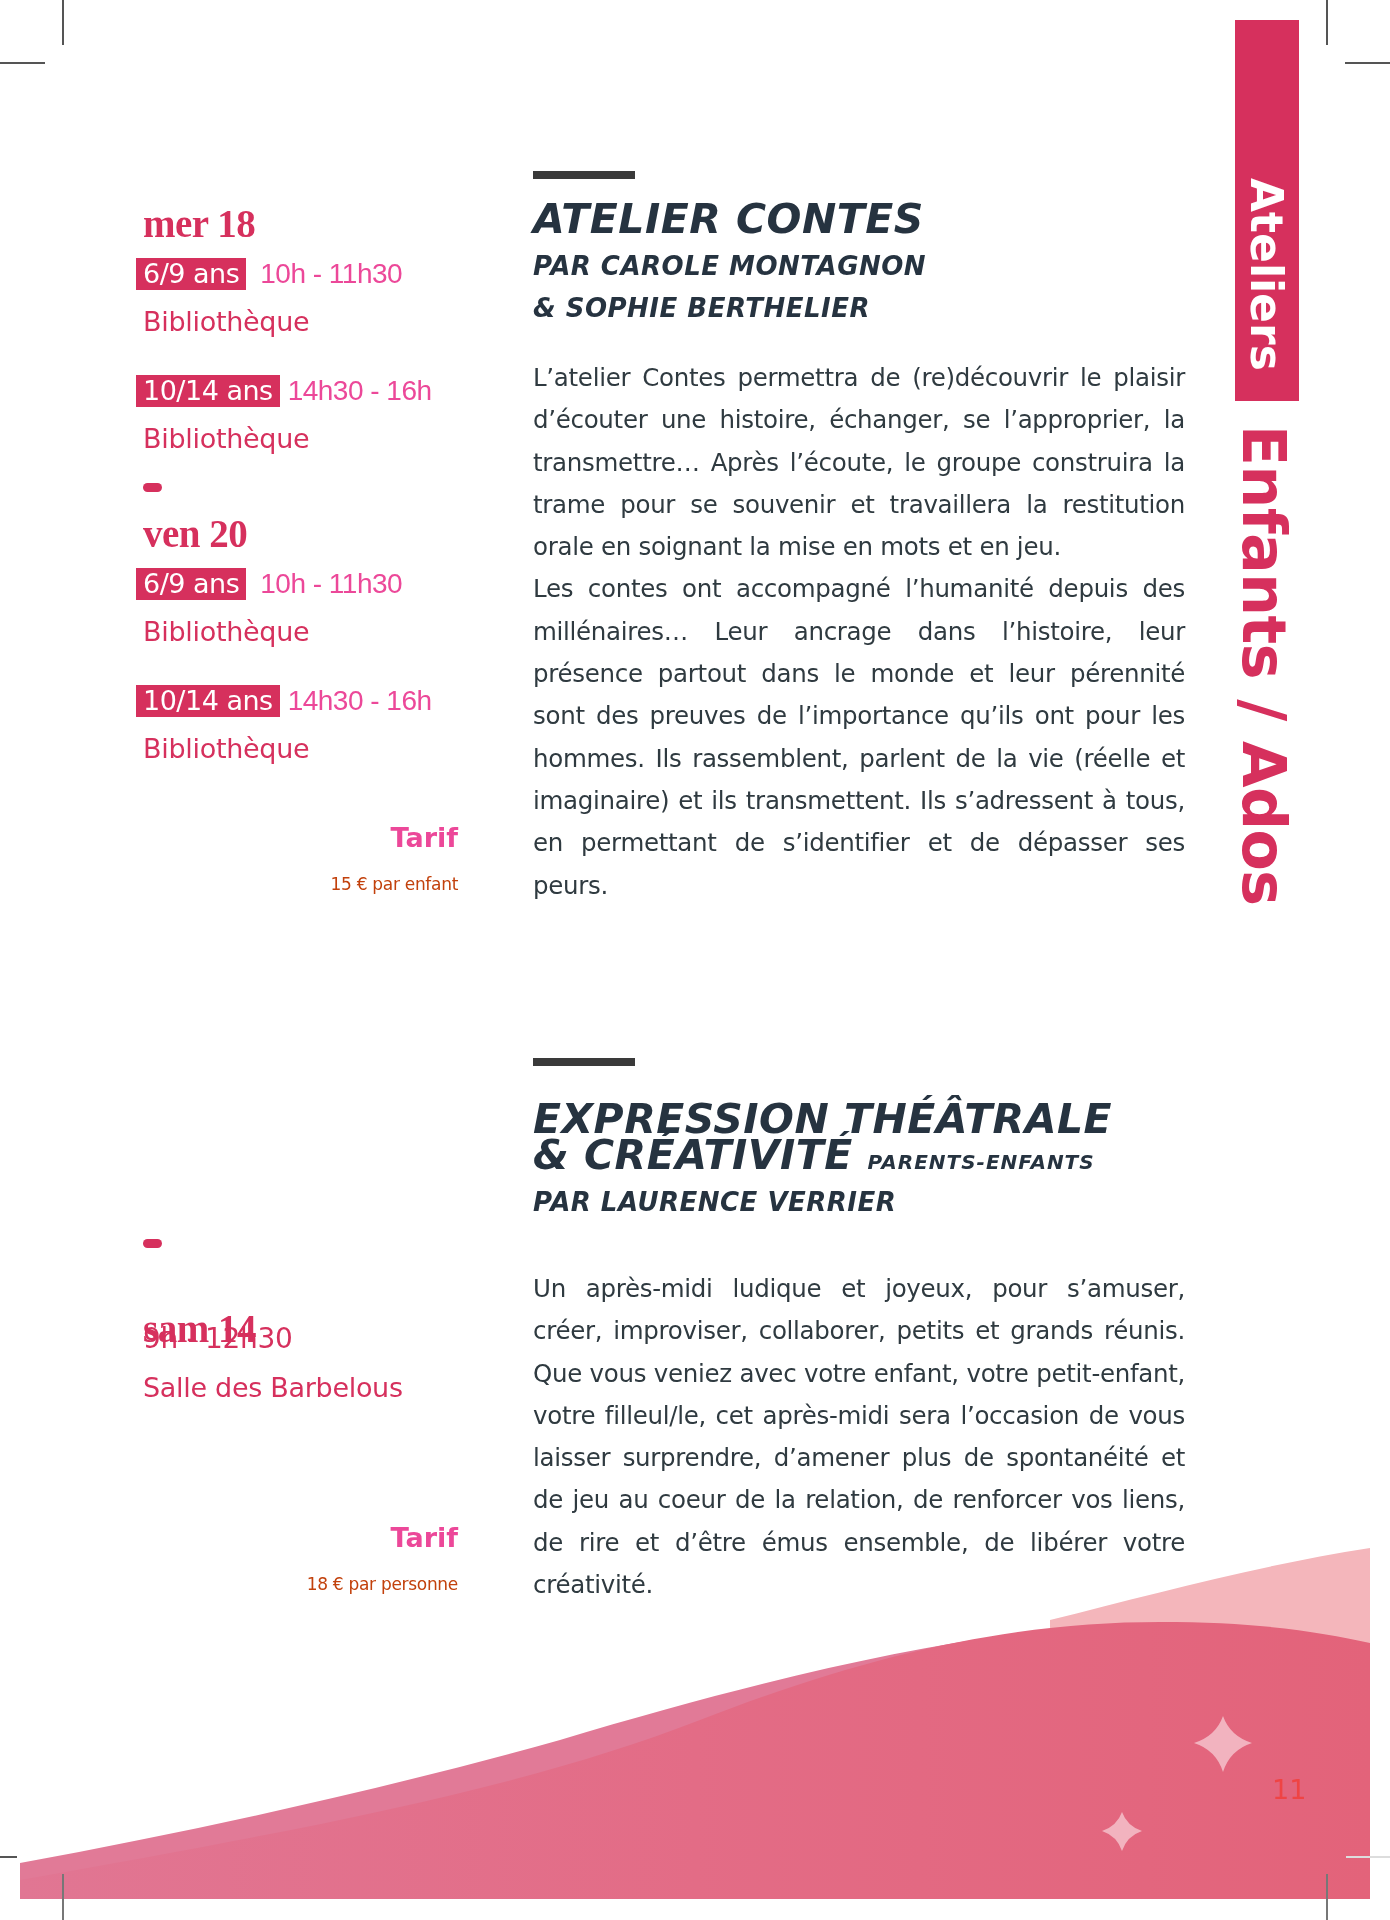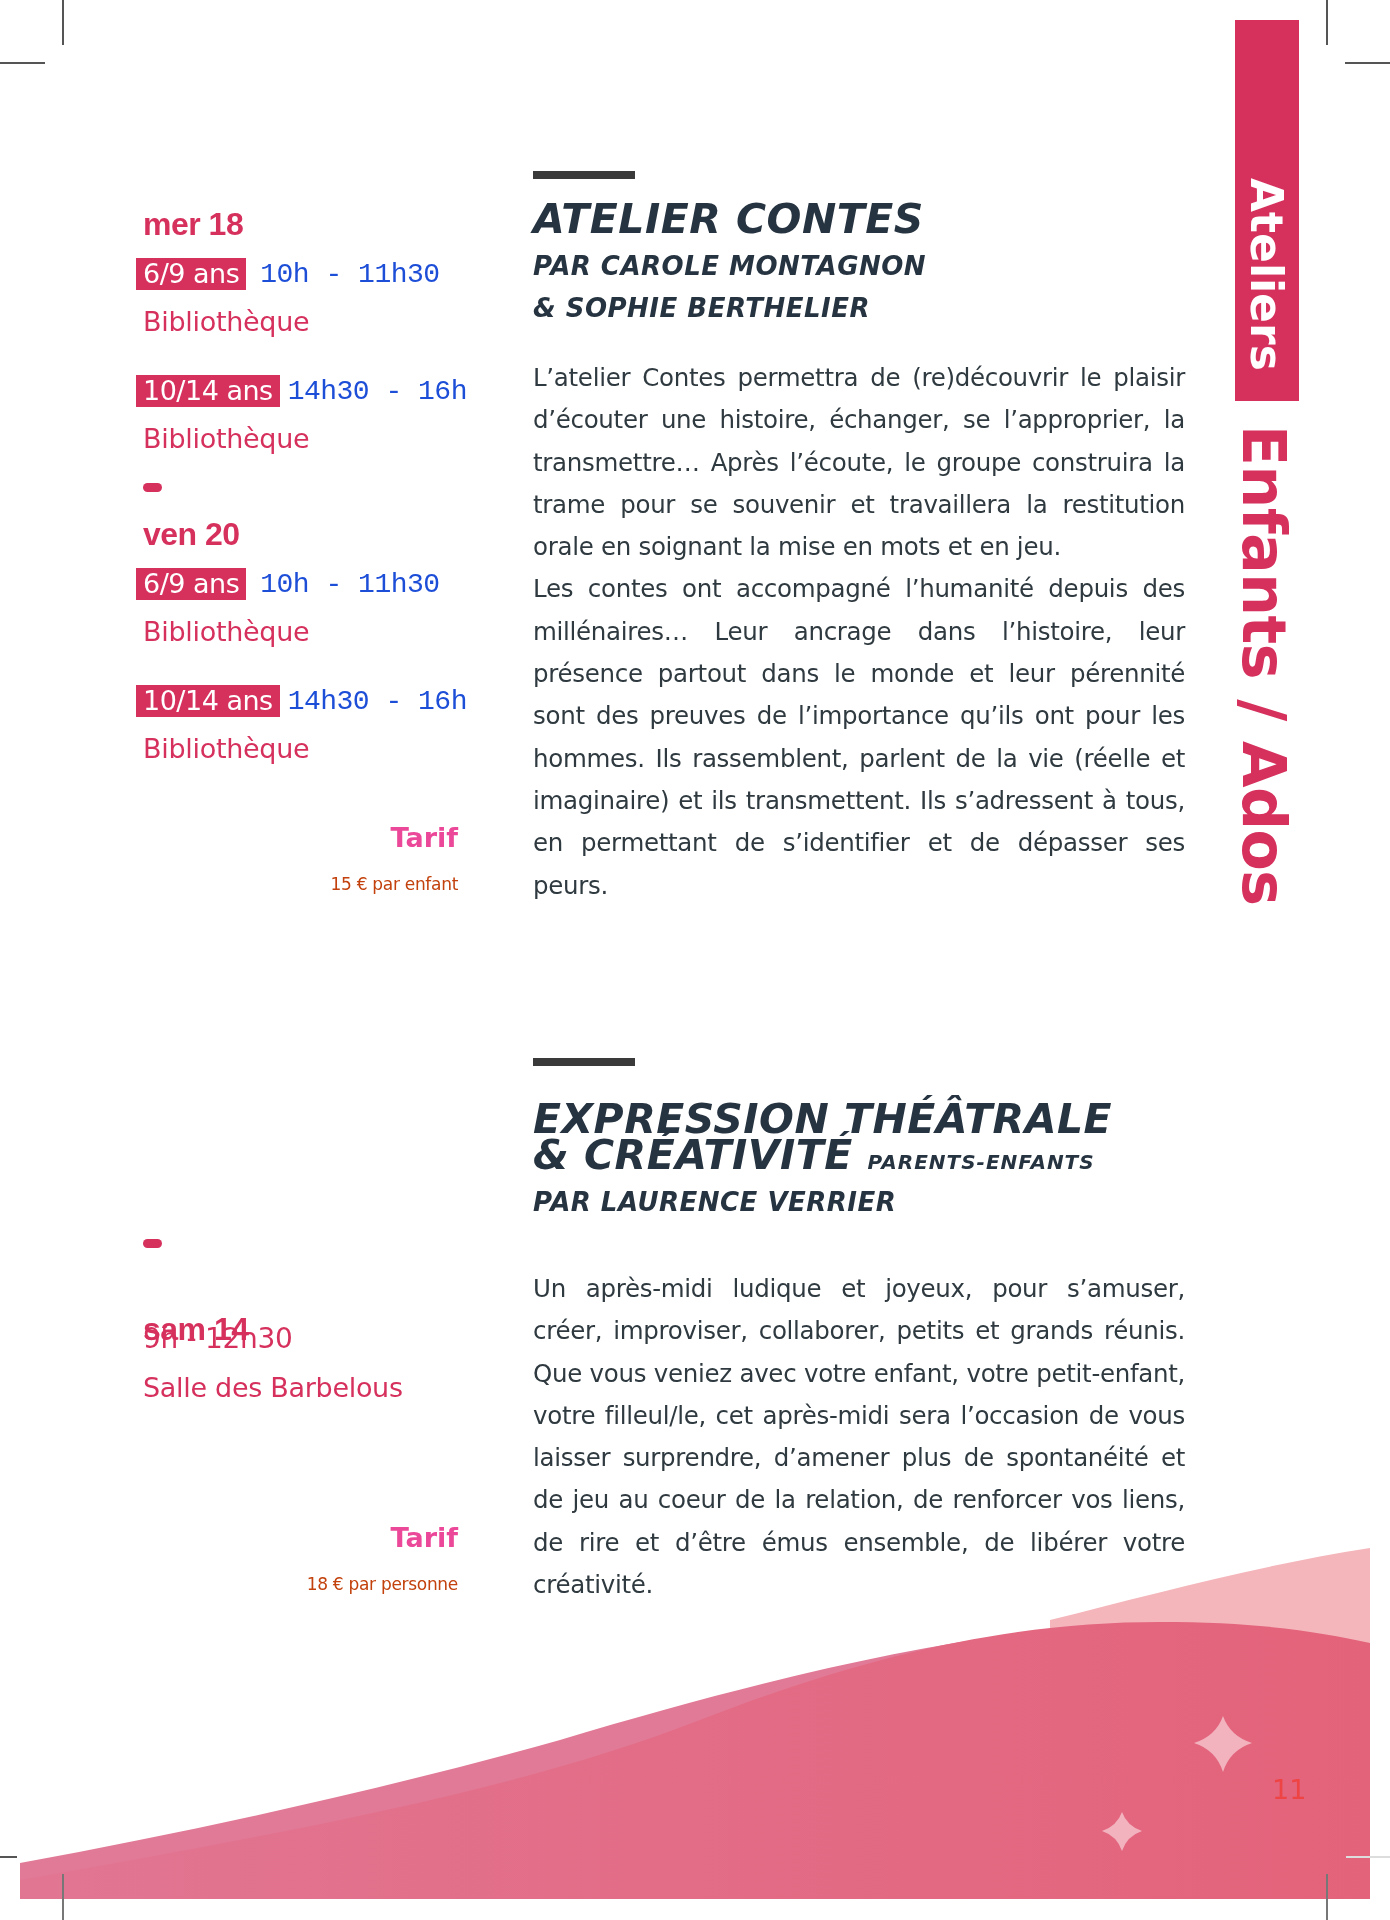"mer 18" .day { font-family: Liberation Sans, sans-serif -> Liberation Serif, serif; font-size: 32px -> 39px }
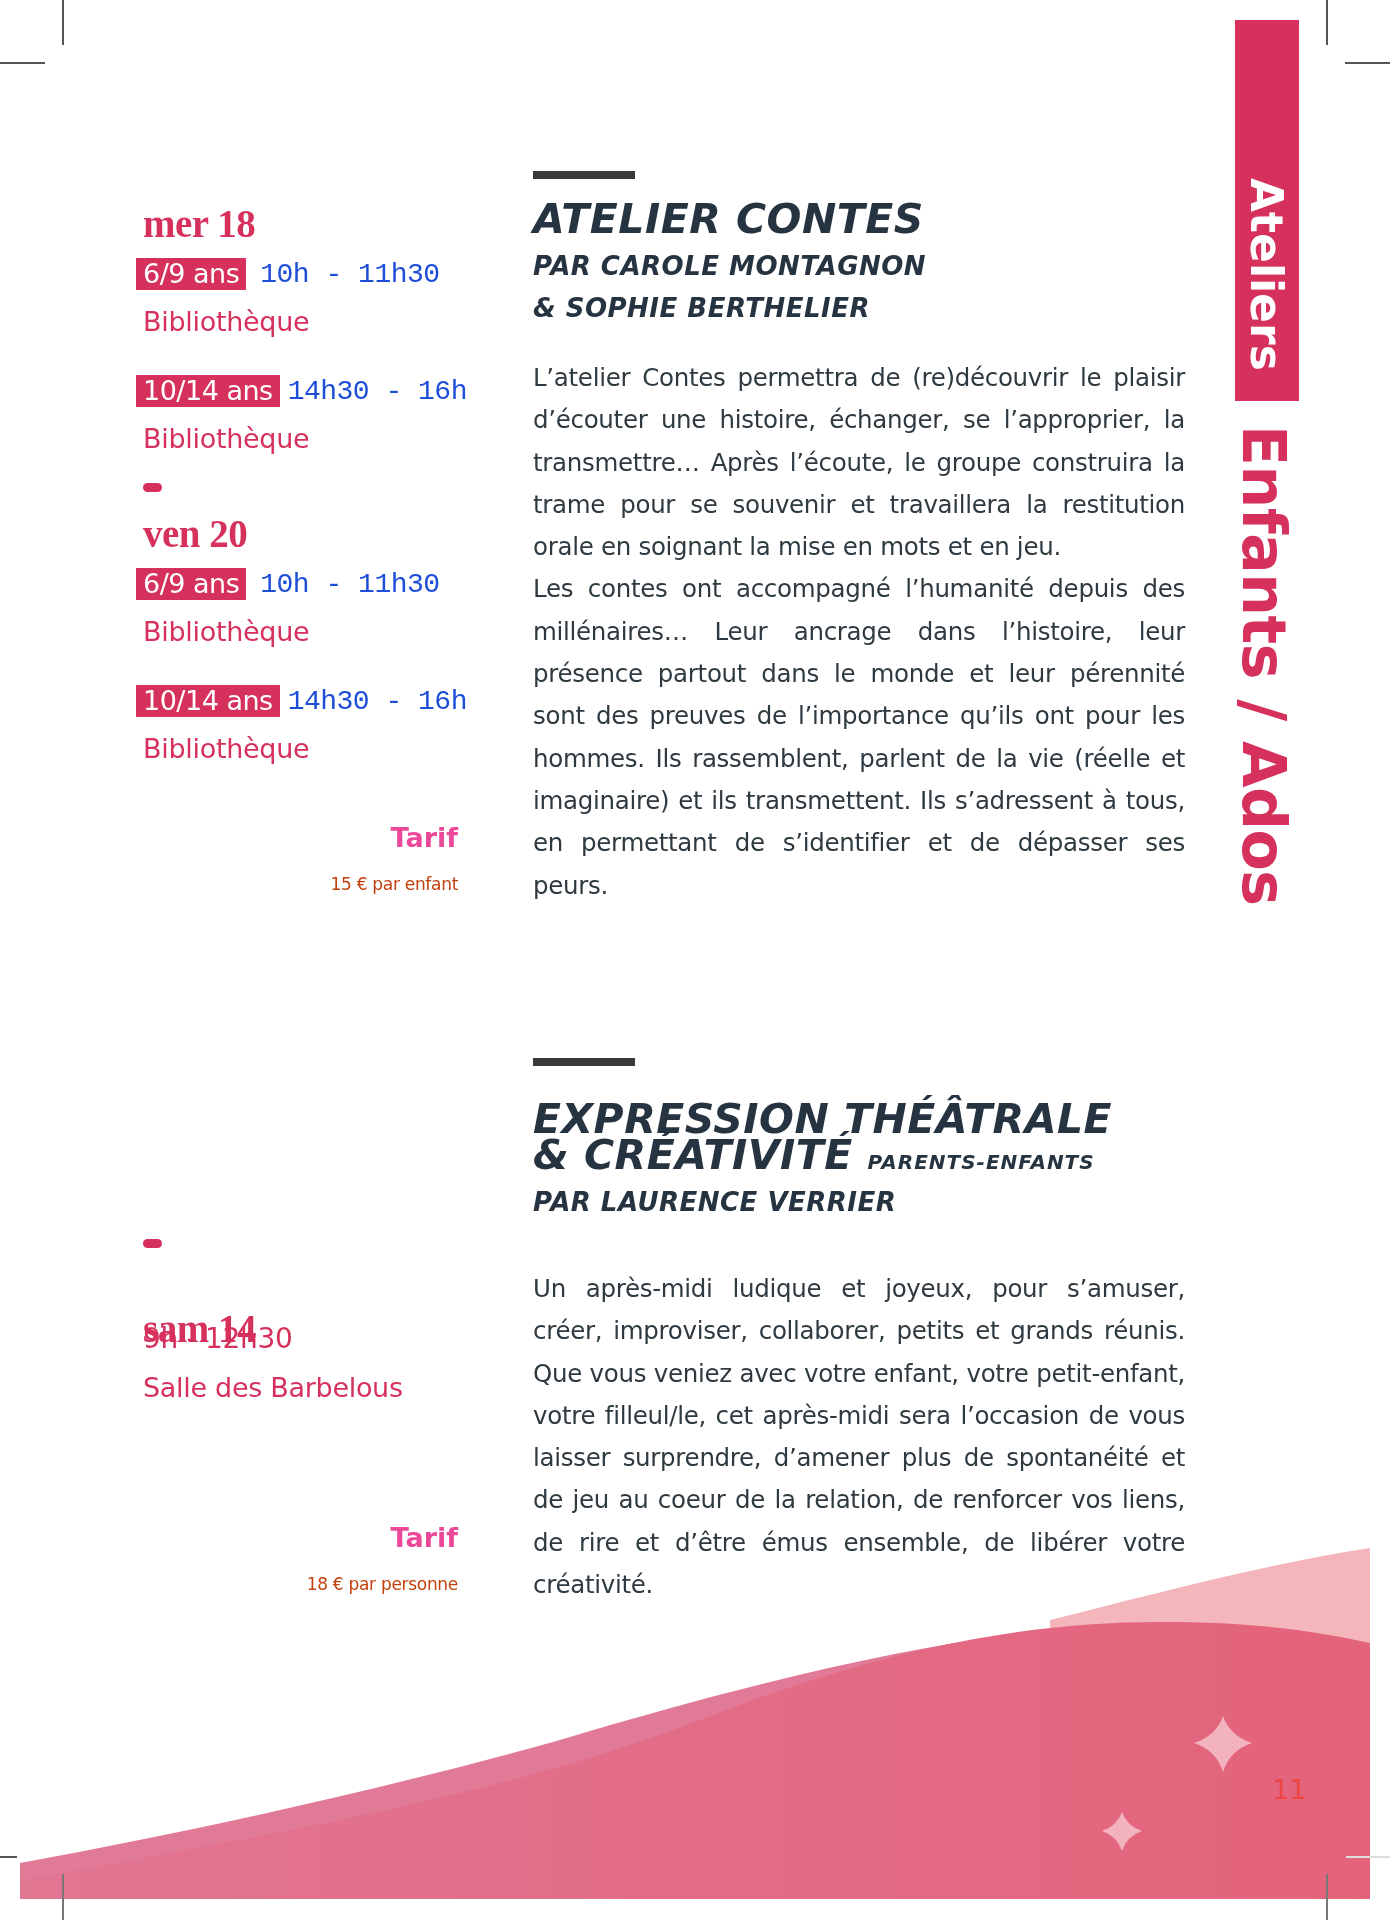"10h - 11h30" .time { color: #1d4ed8 -> #ec4899; font-family: Liberation Mono, monospace -> Liberation Sans, sans-serif }
